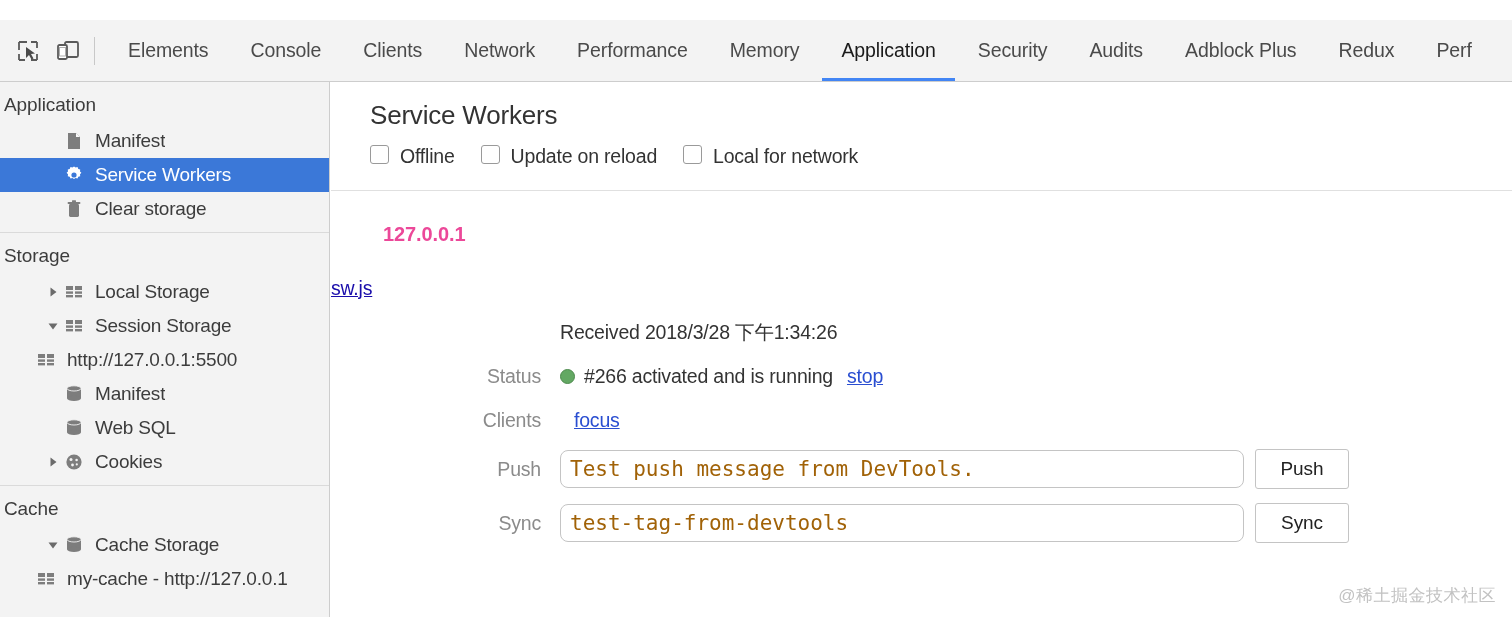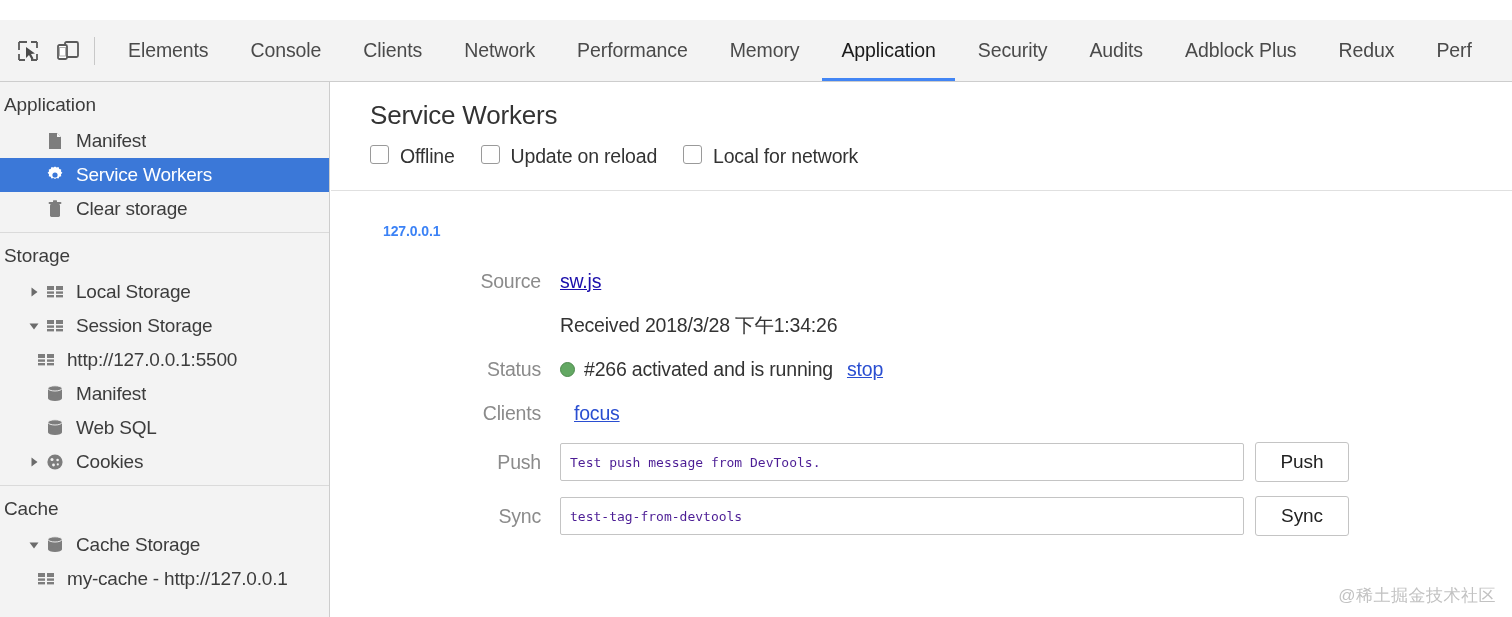"Manifest" .sb-item.indent1 { padding-left: 44px -> 63px }
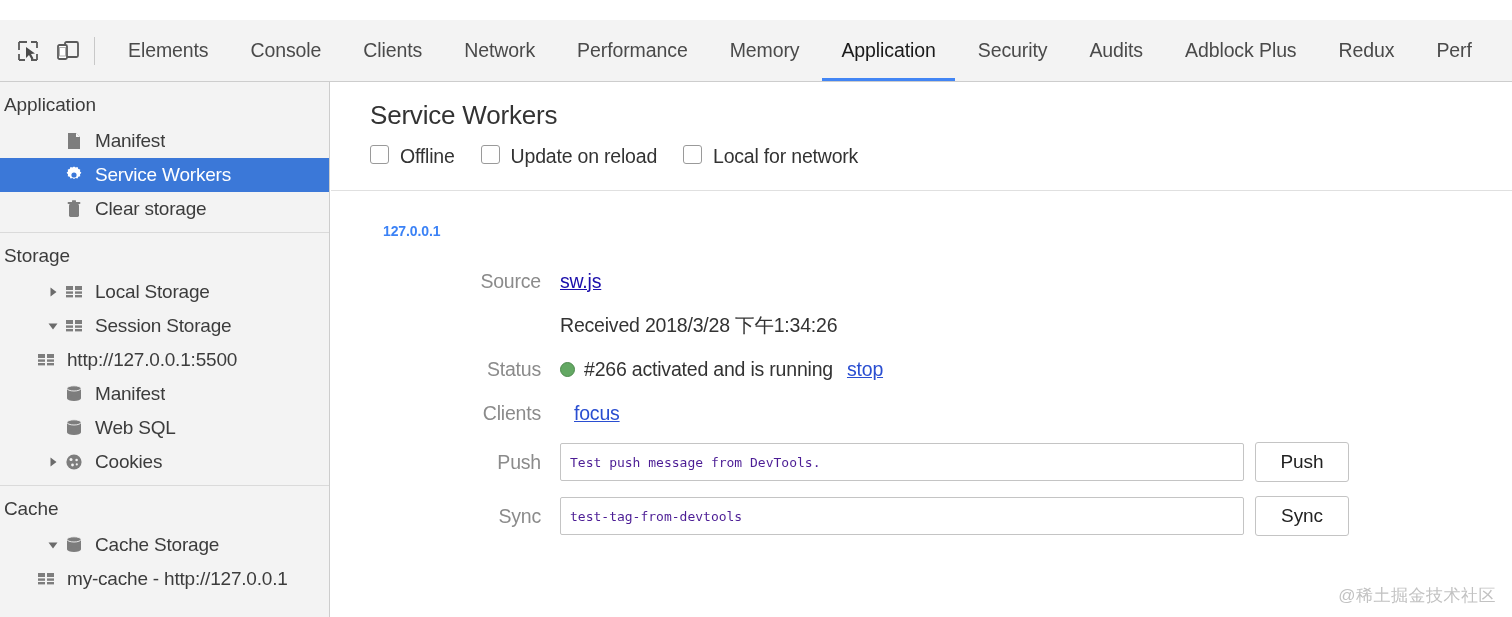"127.0.0.1" .sw-origin { color: #3b82f6 -> #ec4899; font-size: 14px -> 20px }
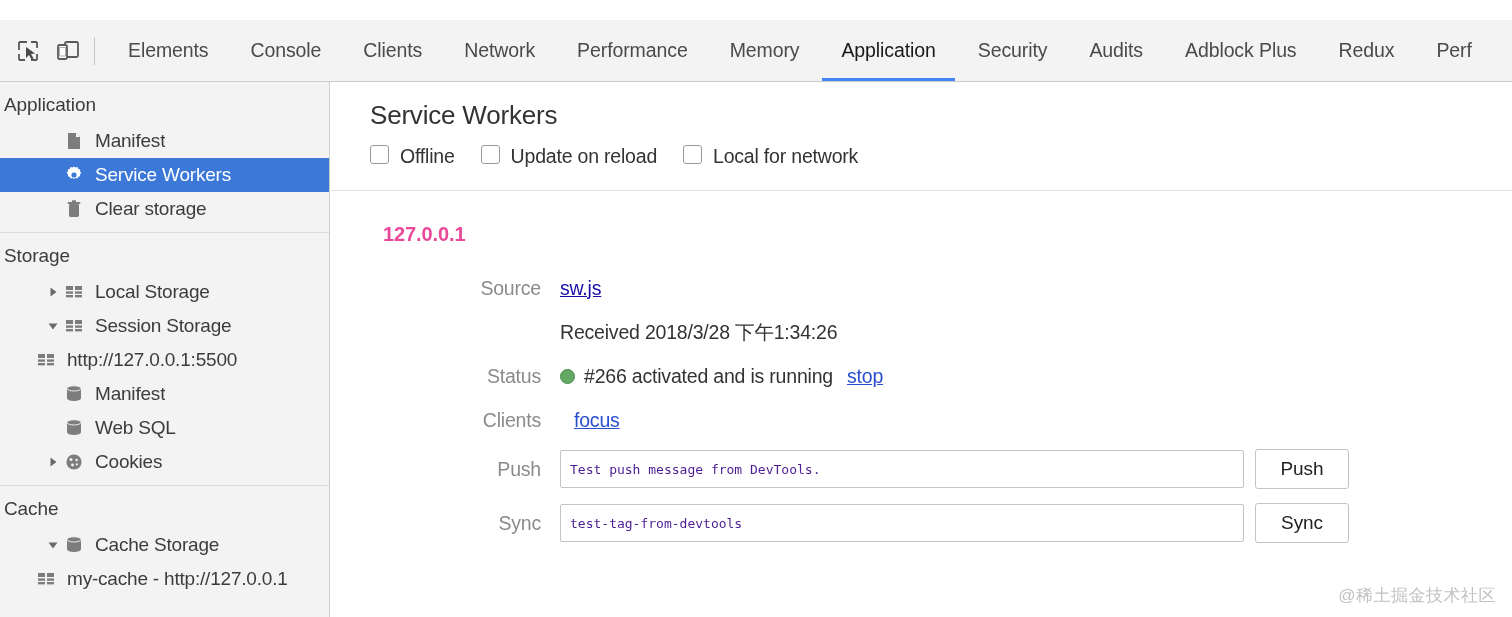"Source" div.row-label { html: <div>Source</div> -> none }
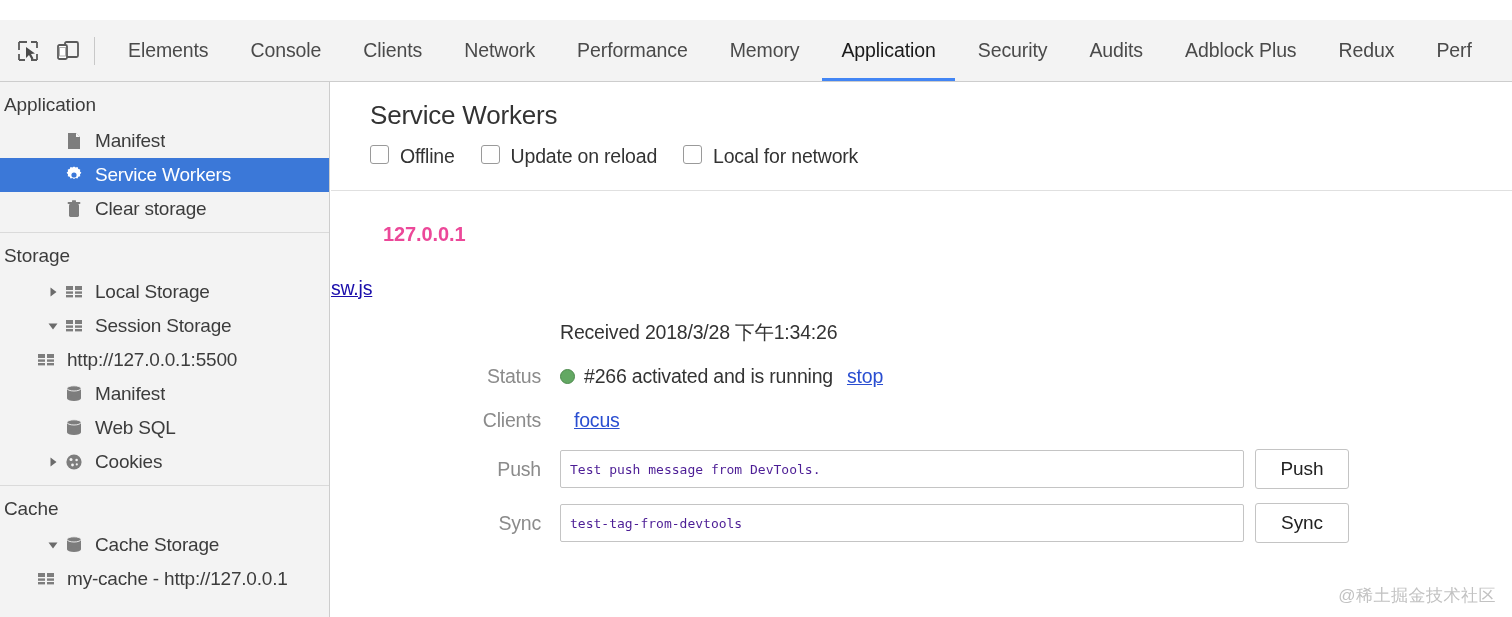"Test push message from DevTools." .text-input { border-radius: 2px -> 8px; color: #4c1d95 -> #a16207; font-size: 13px -> 21px }
